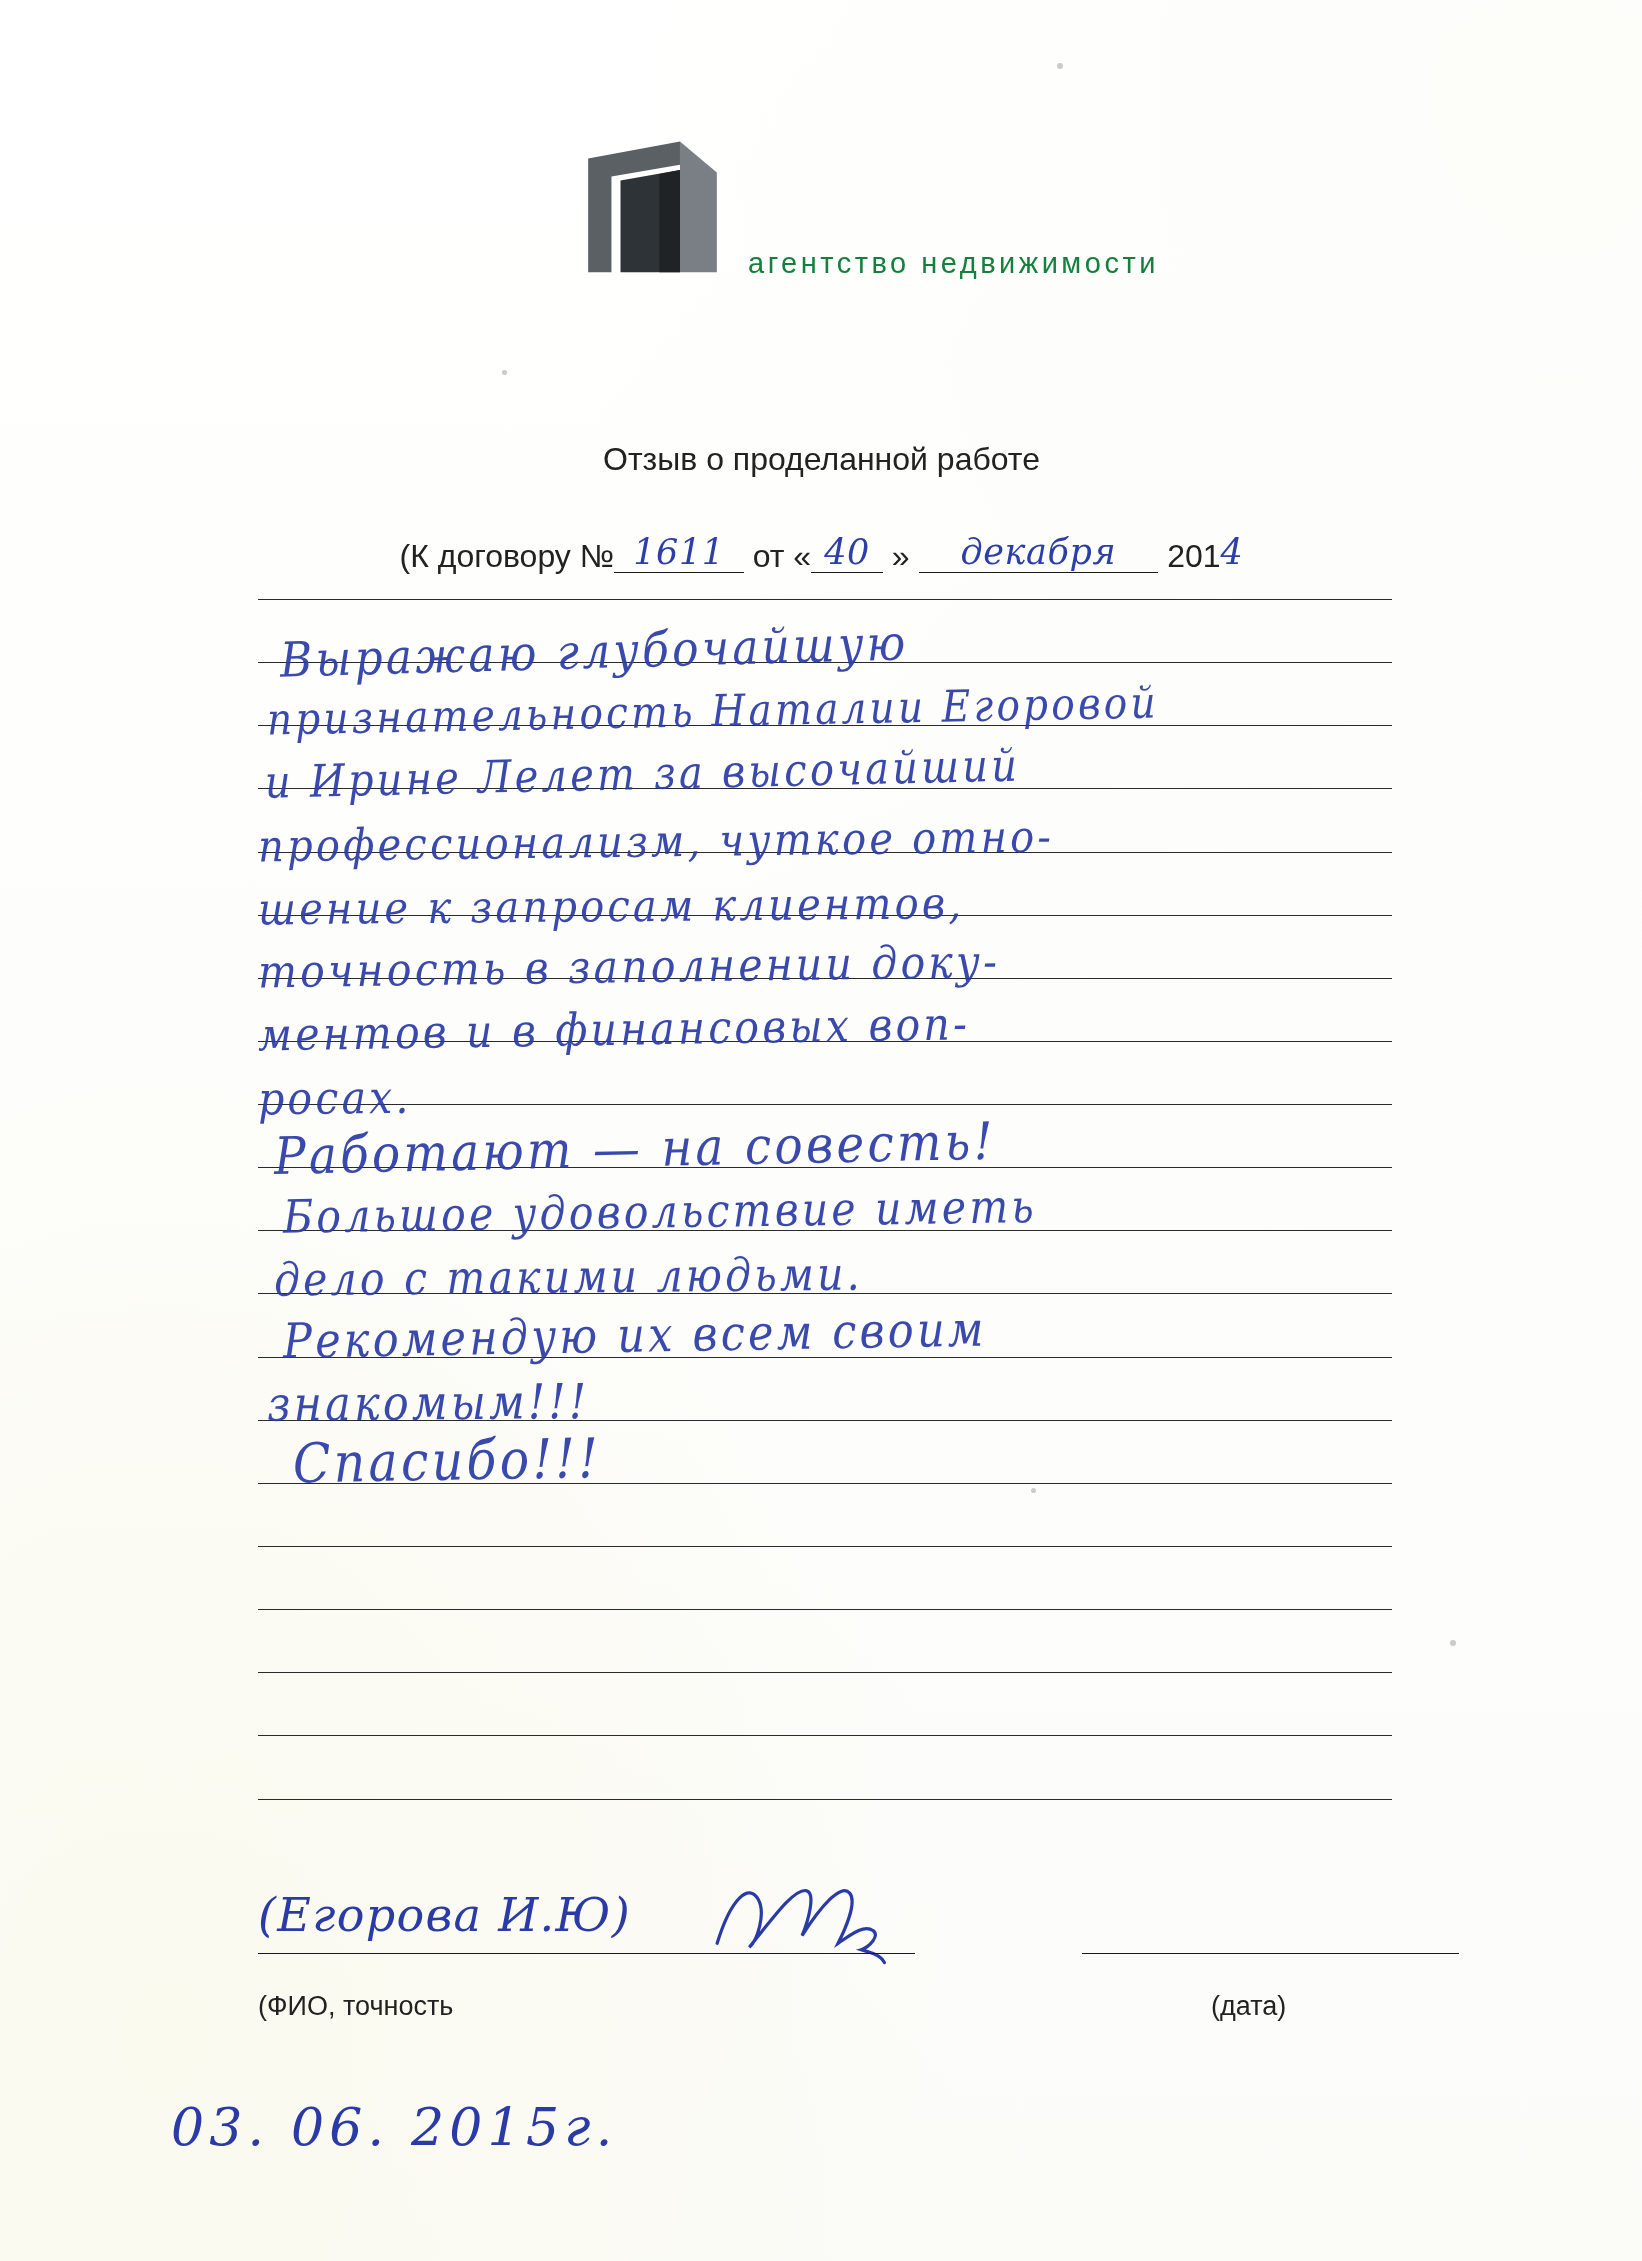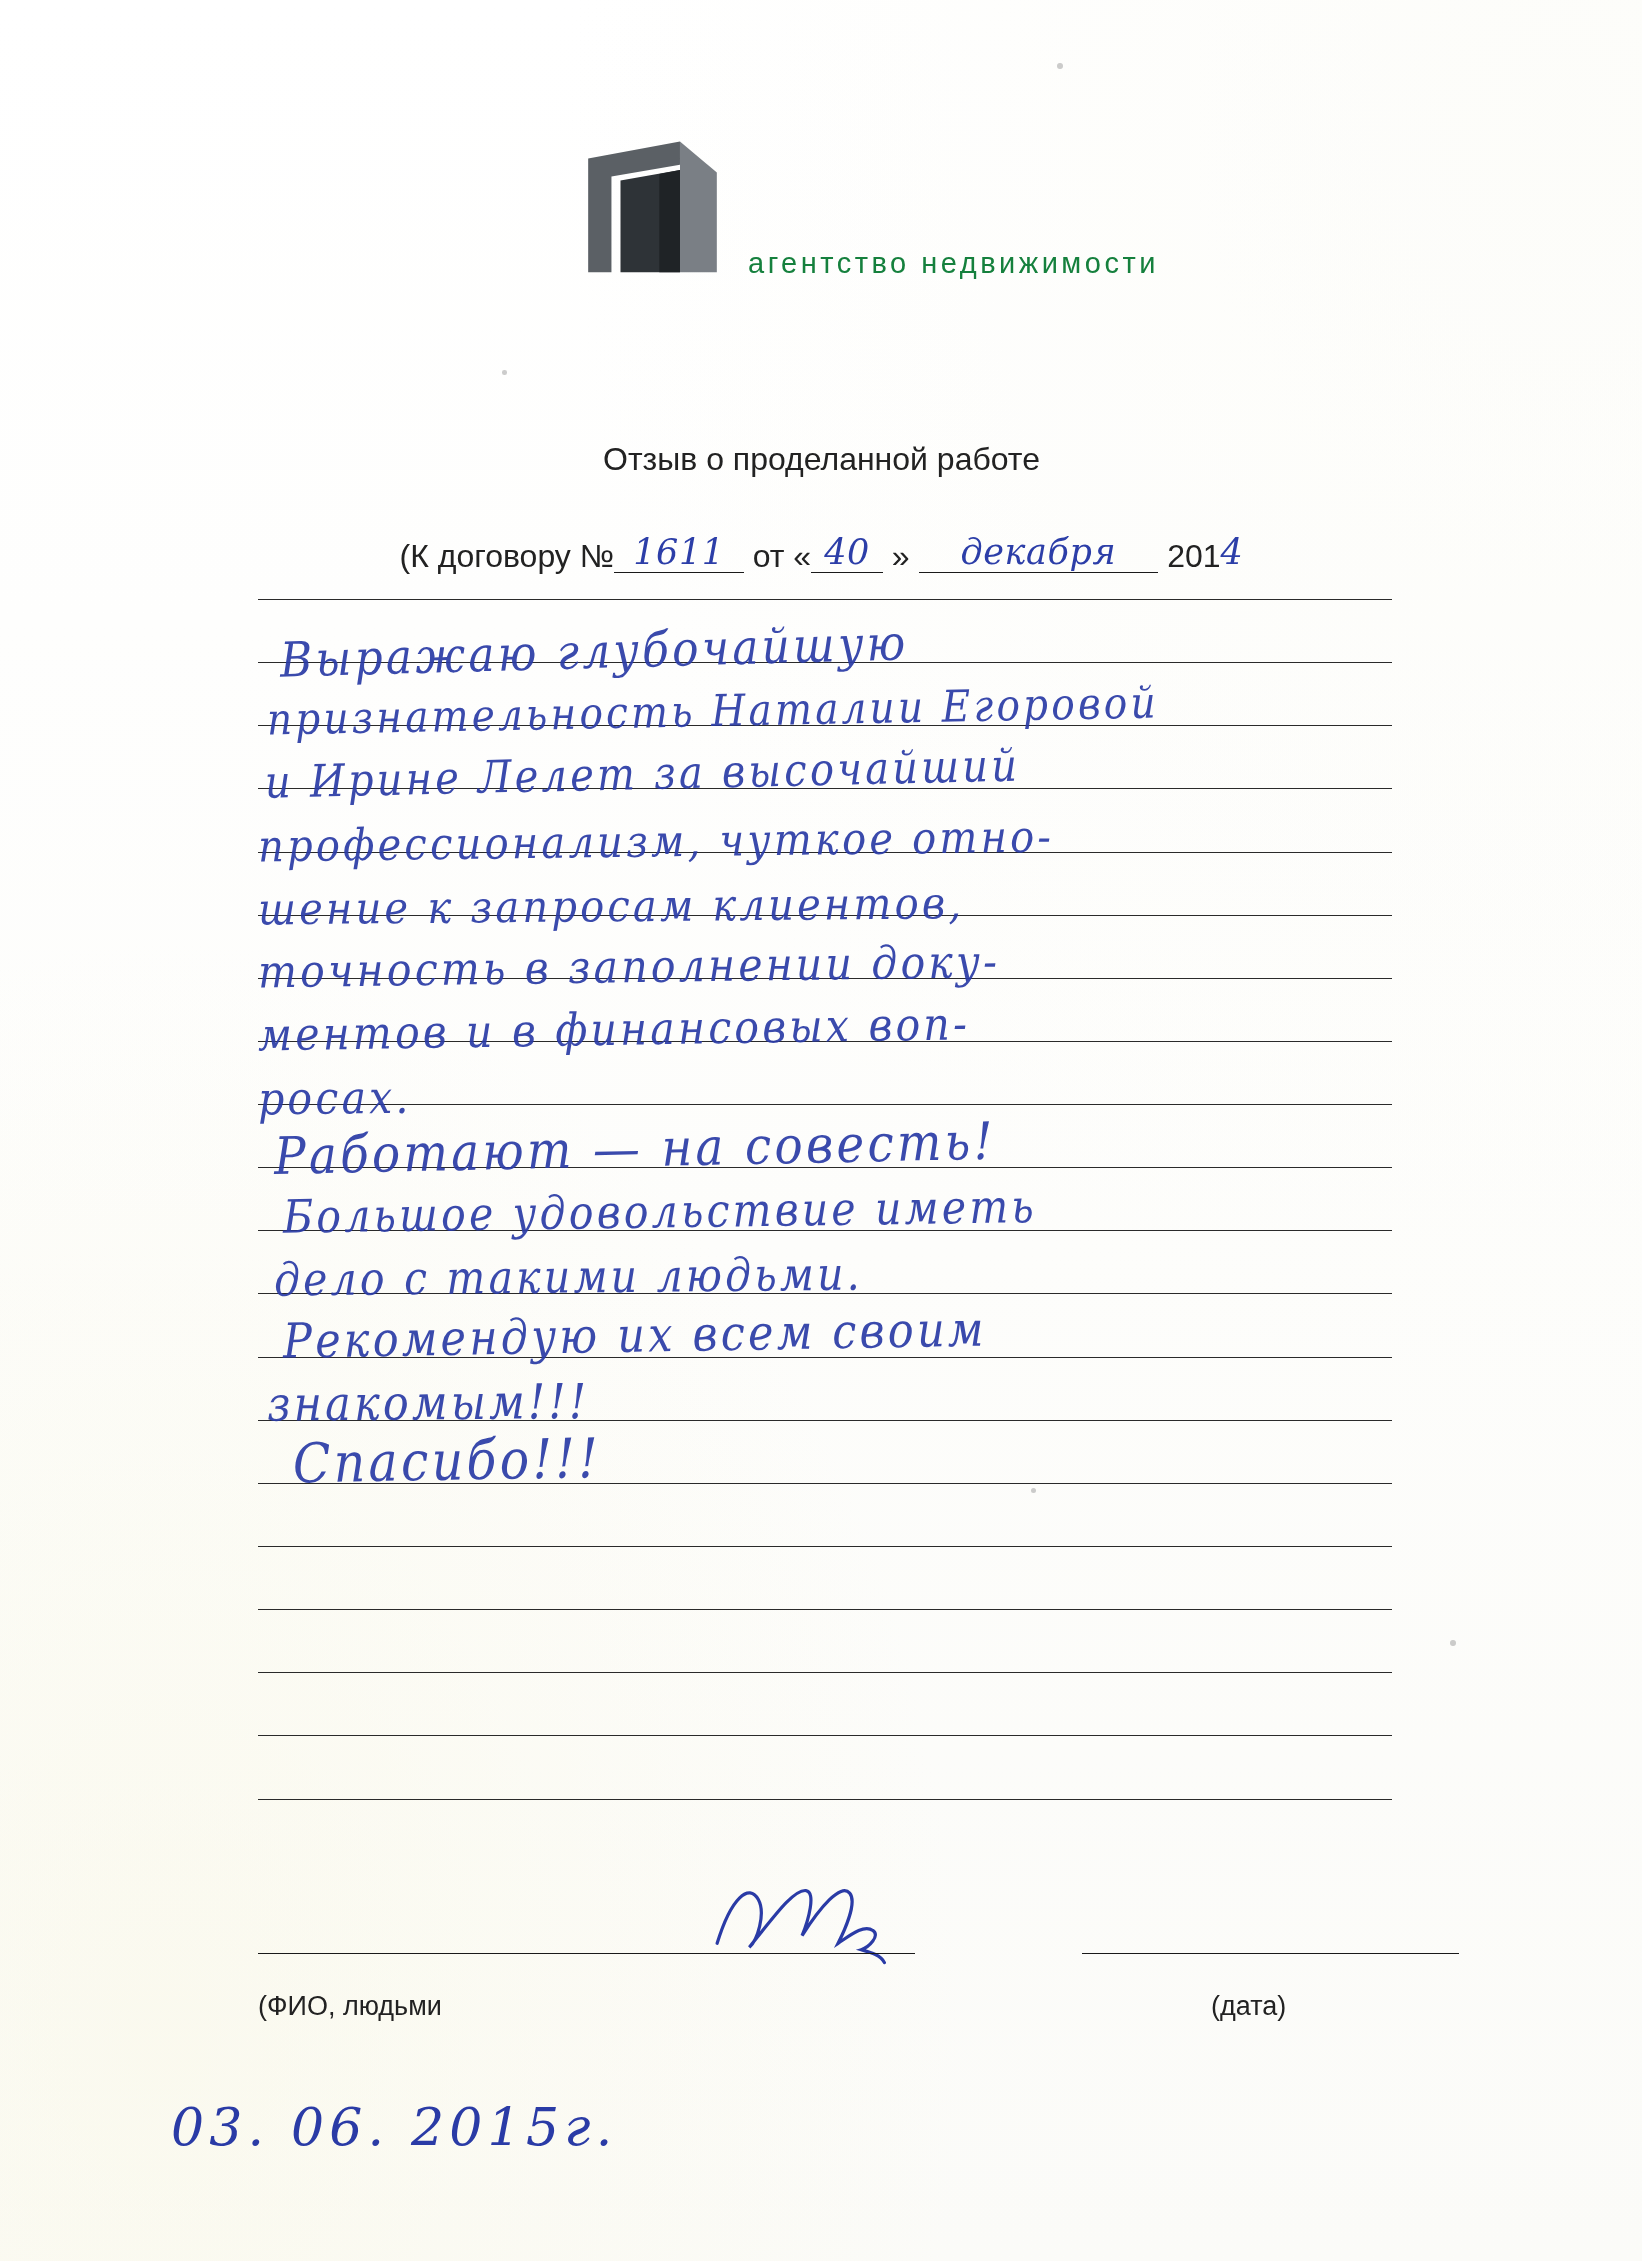"(Егорова И.Ю)" div.sig-name { html: none -> <div>(Егорова И.Ю)</div> }
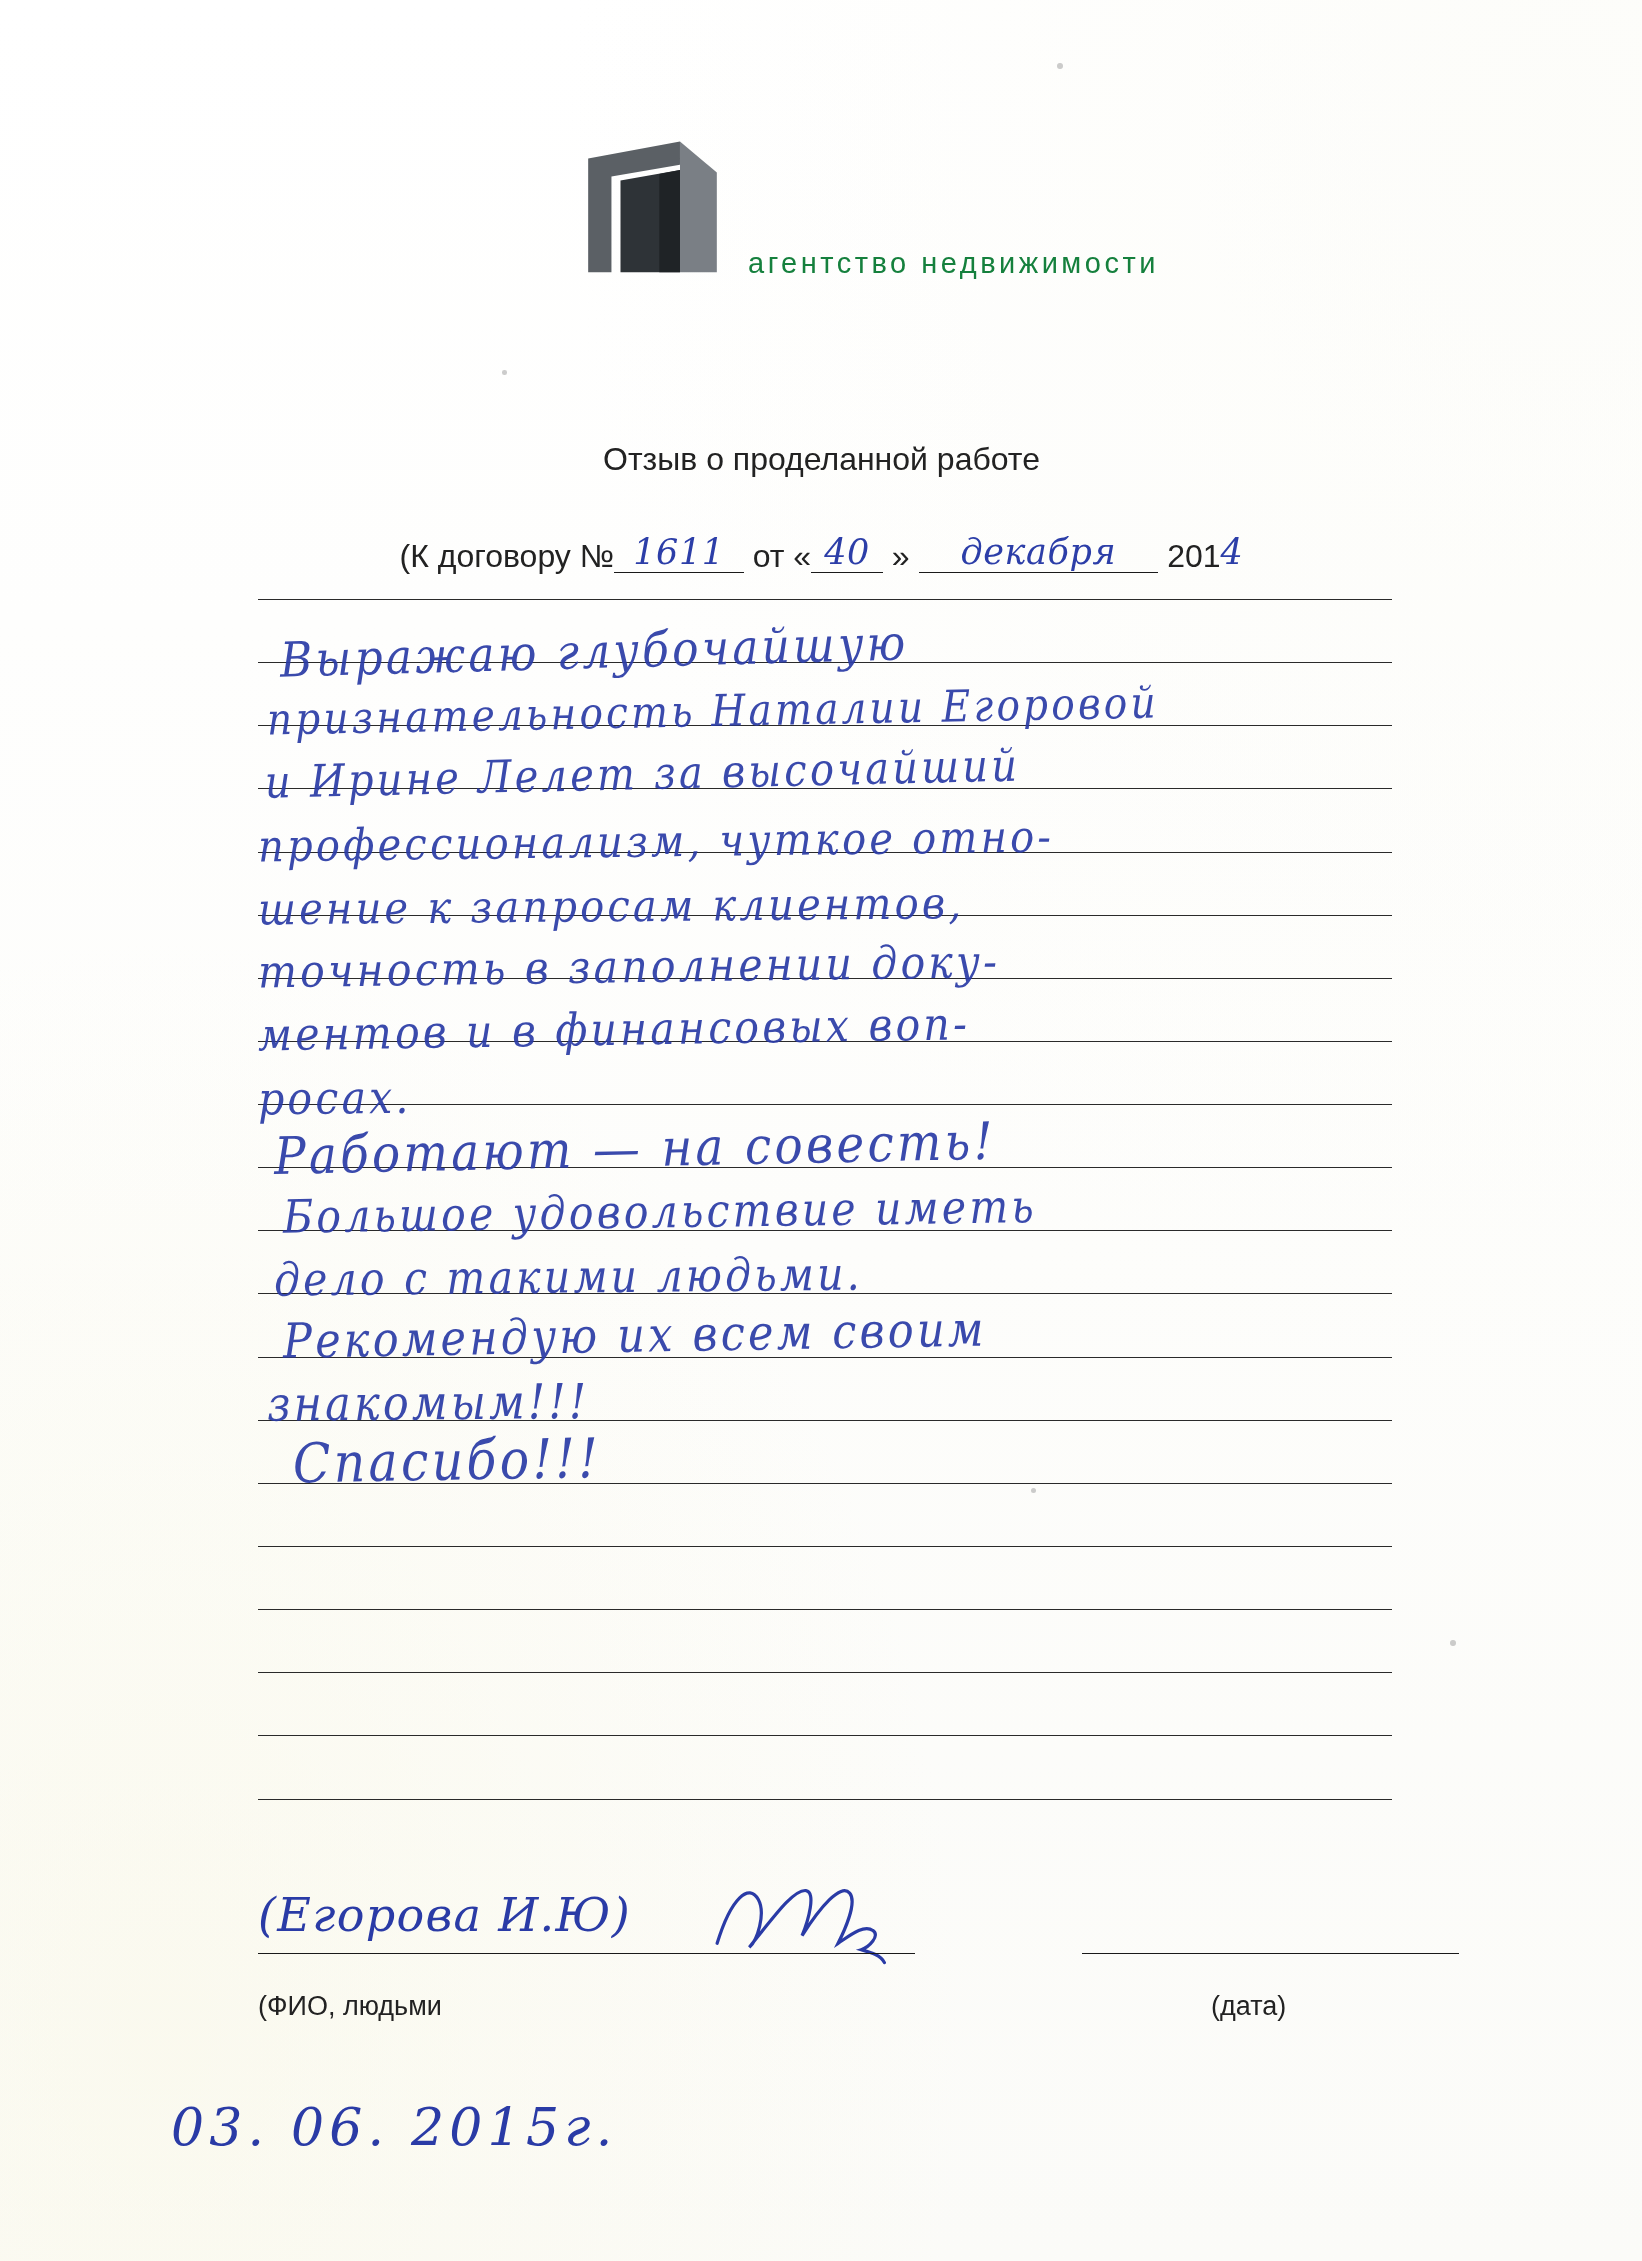"(ФИО, людьми" div.sig-caption-left { text: людьми -> точность }
